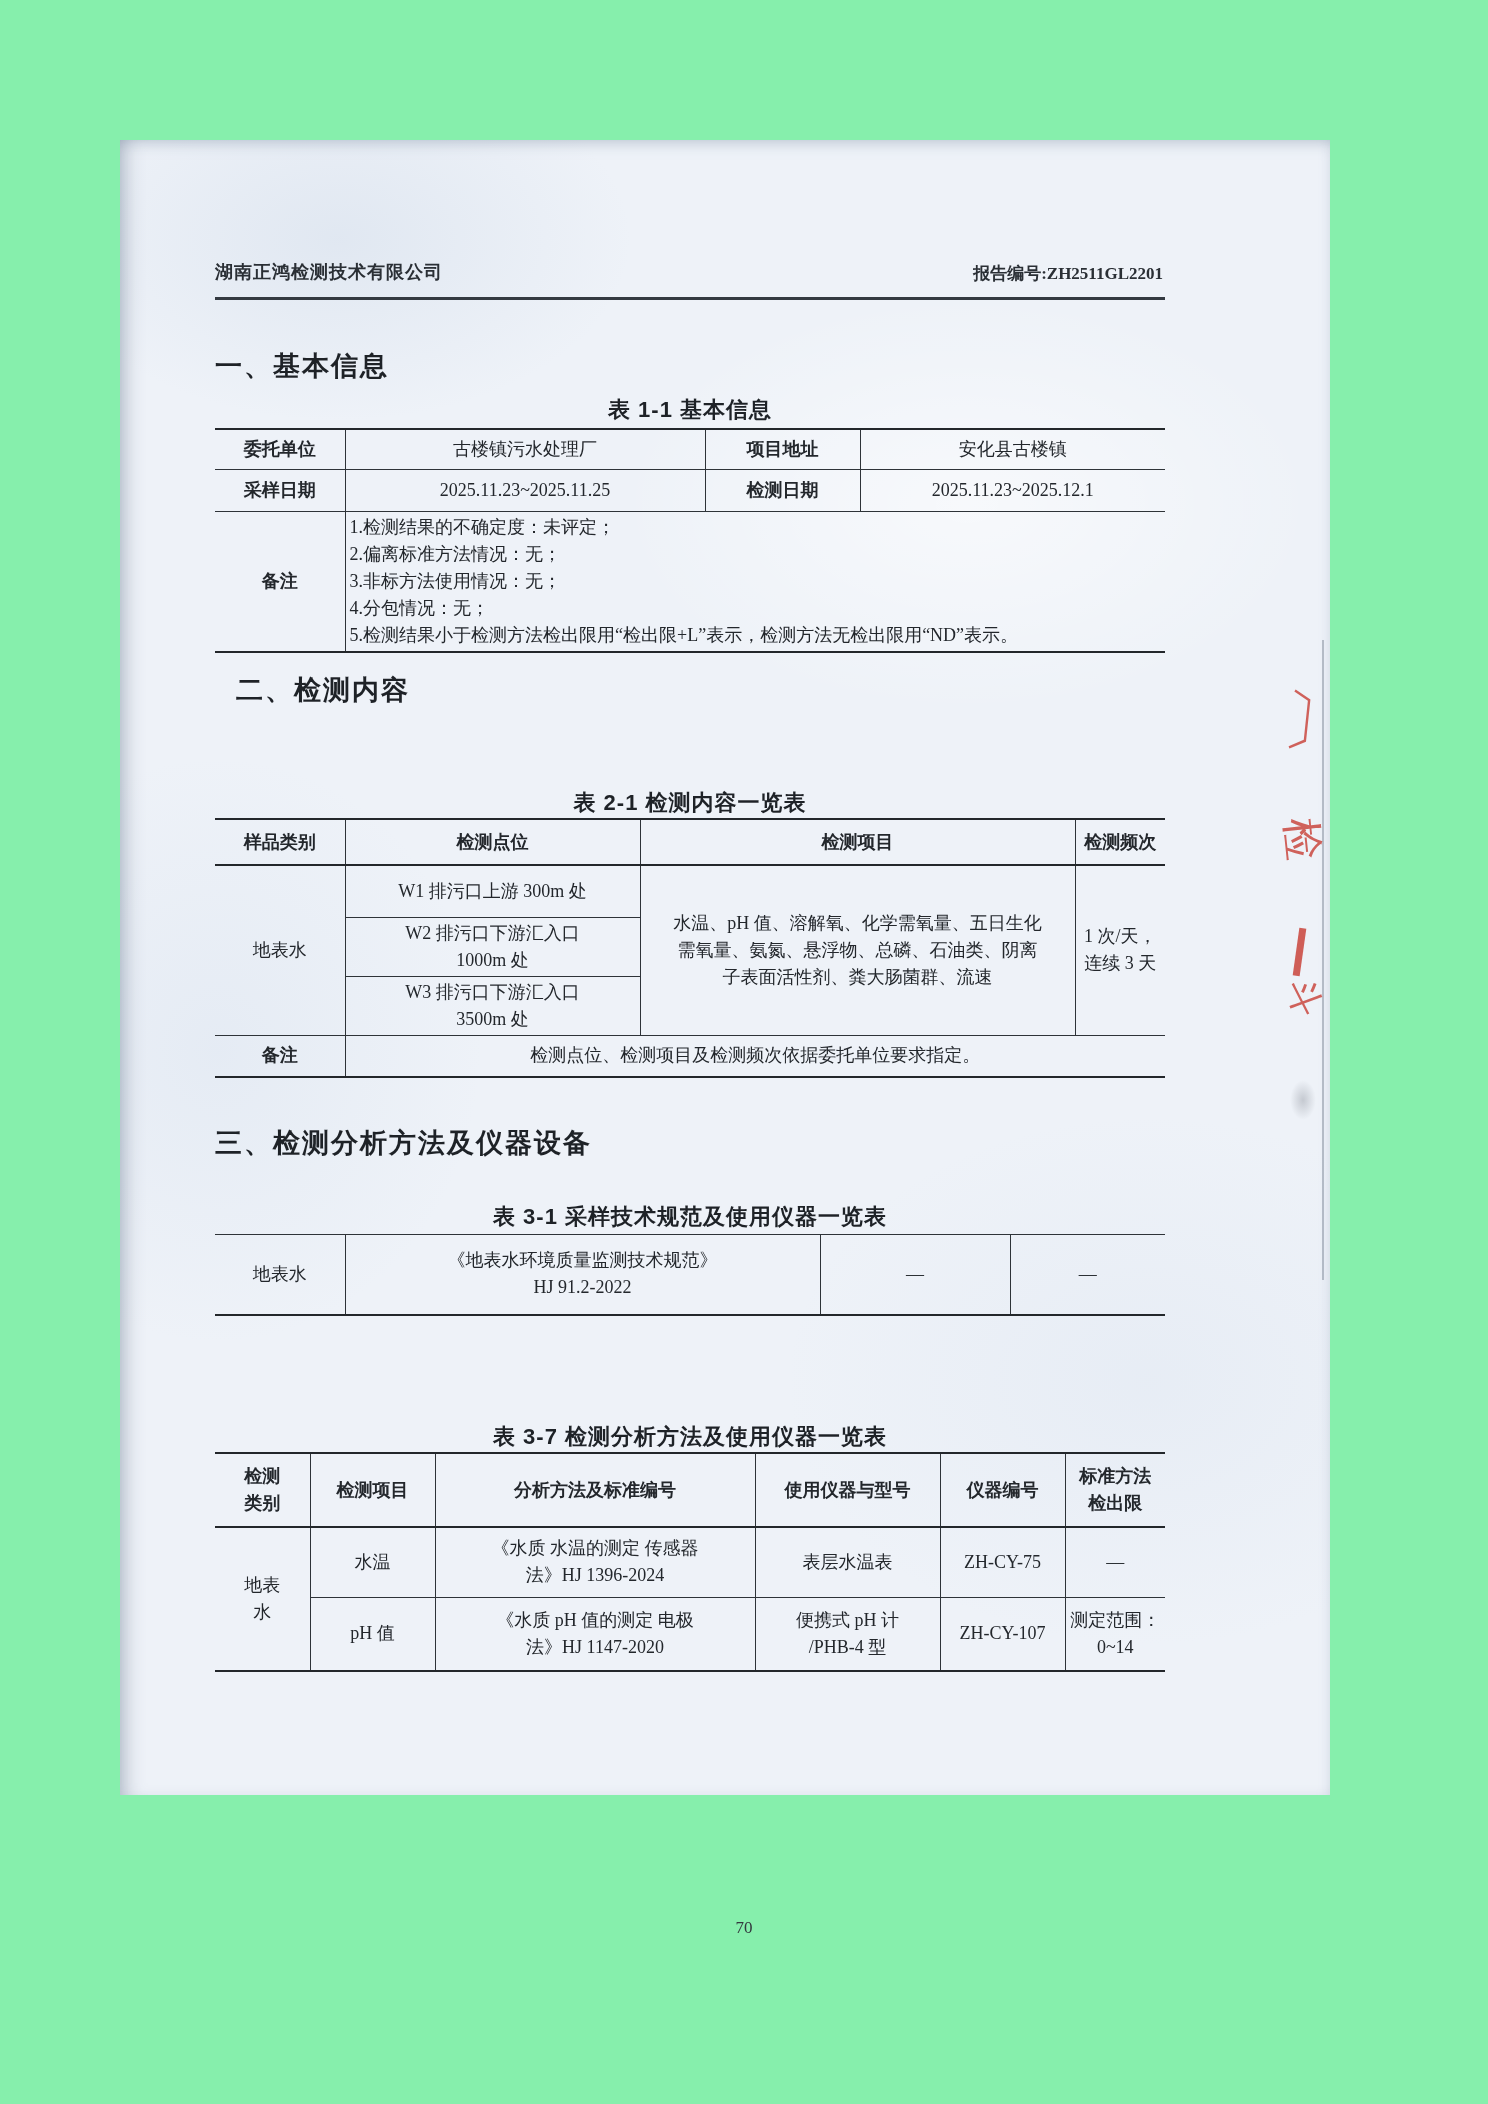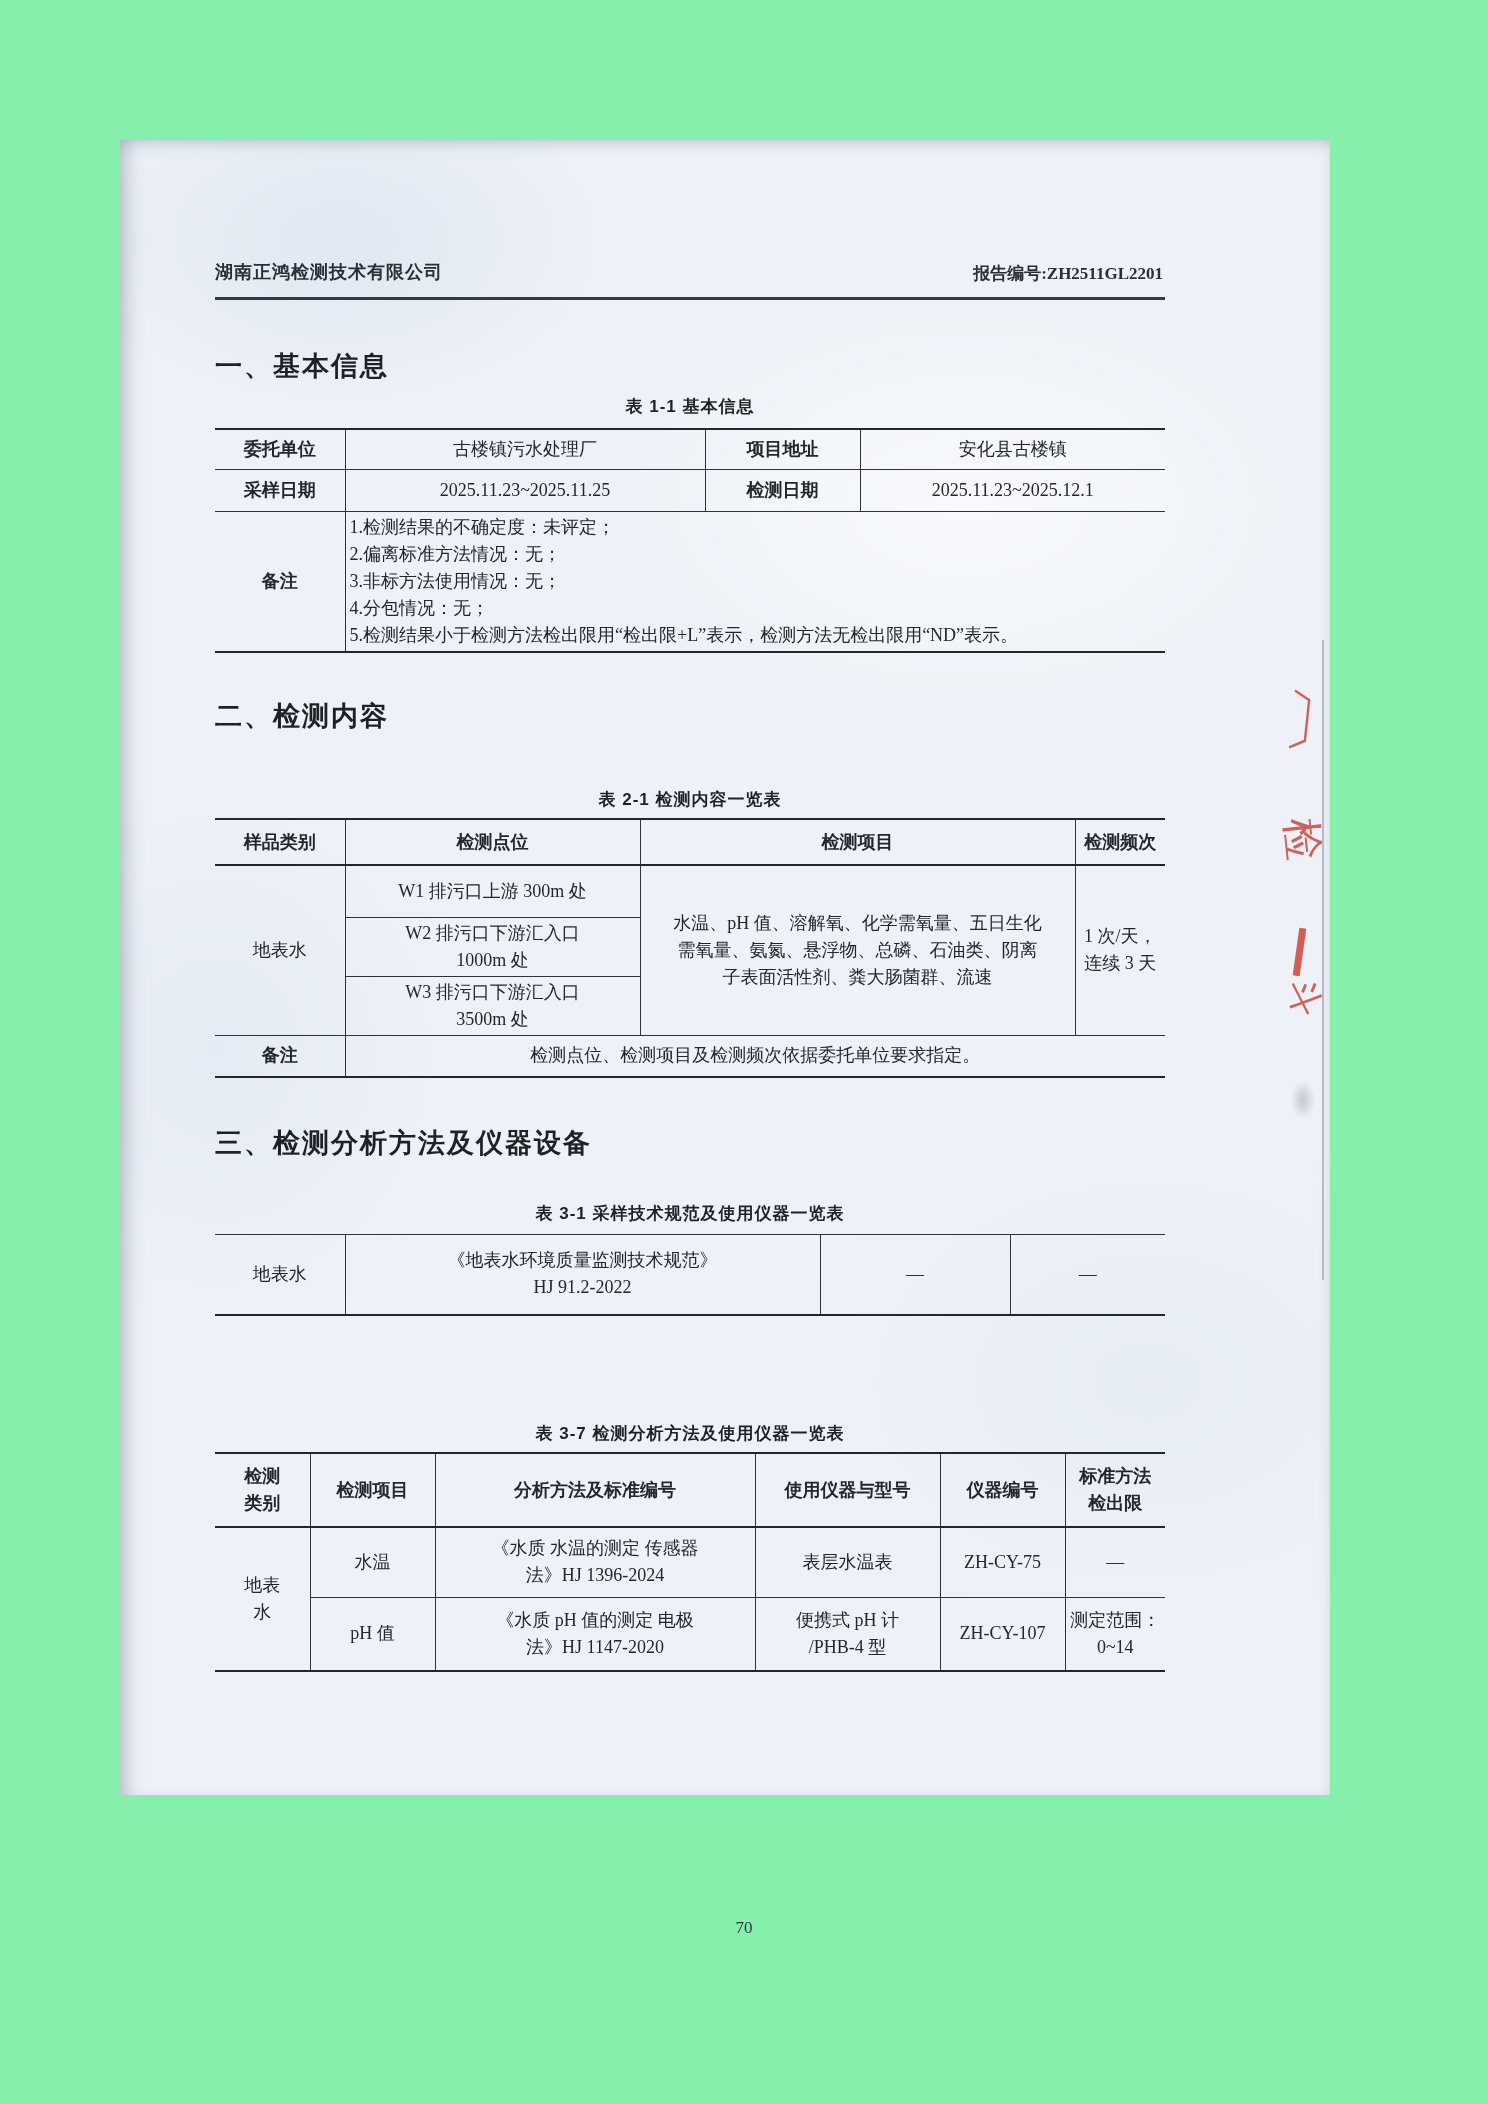"表 1-1 基本信息" .tbl-caption { font-size: 17px -> 22px }
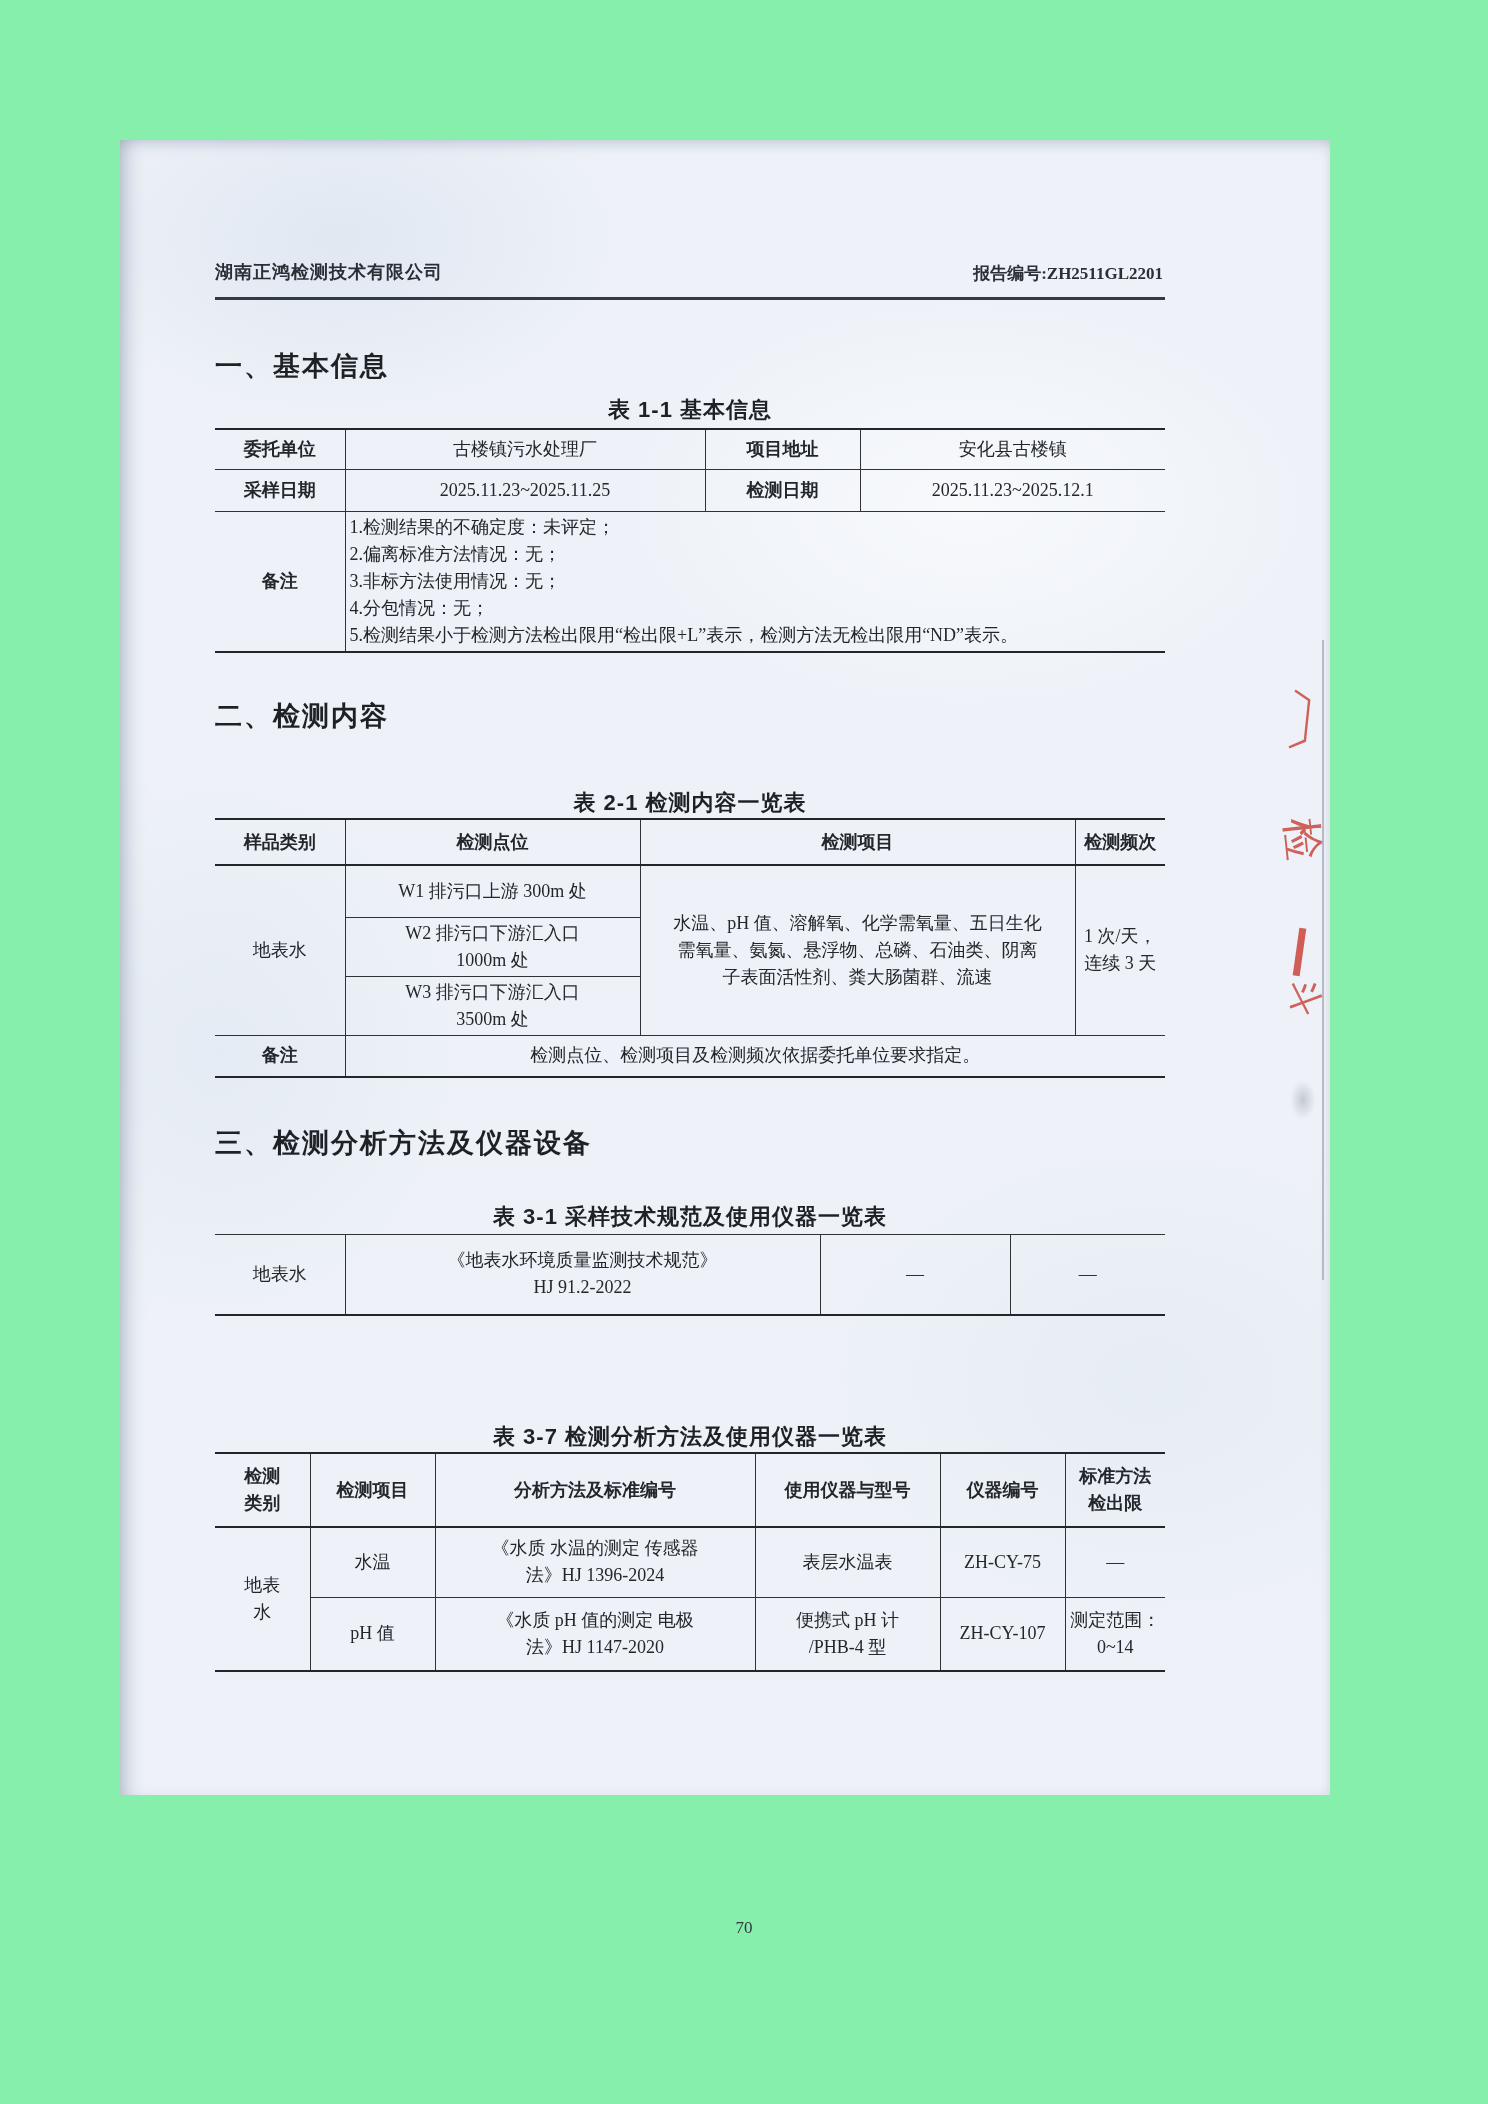"二、检测内容" div.sec-title { margin-left: none -> 21px; top: 558px -> 532px }
